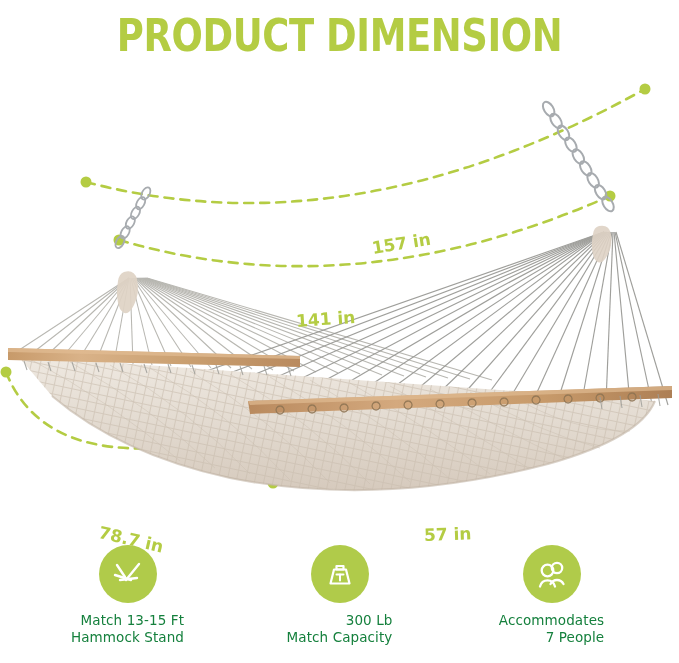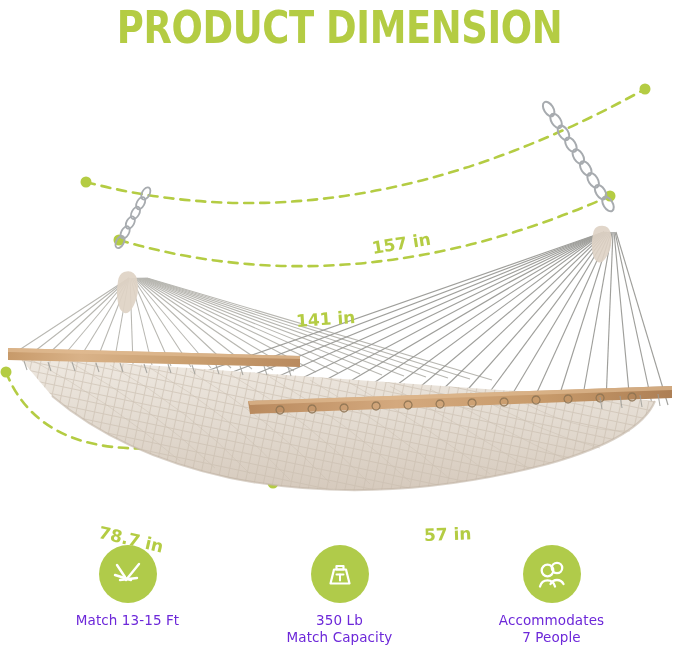"PRODUCT DIMENSION" .title-bar { top: 0 -> 8px }
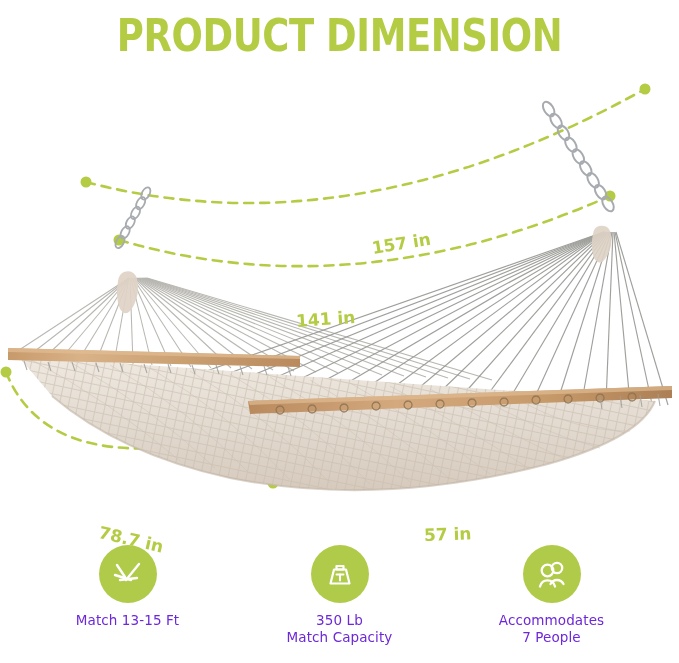"Match 13-15 Ft" .feature-caption { color: #6d28d9 -> #15803d; text-align: center -> right }
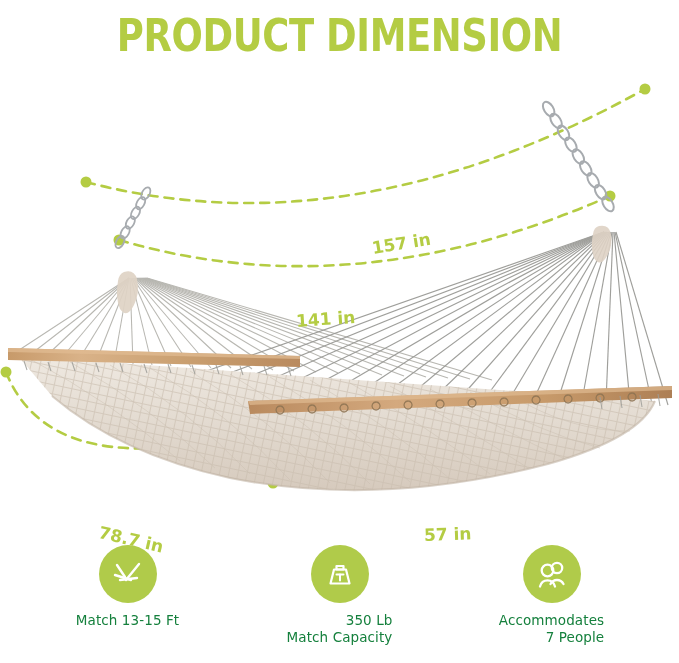"350 Lb" span { text: 350 -> 300 }
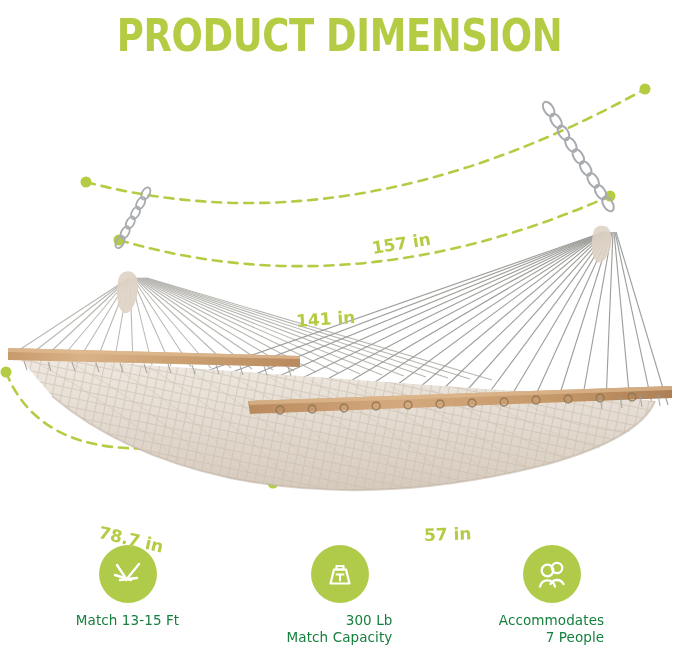"Hammock Stand" span.line2 { html: none -> <span>Hammock Stand</span> }
